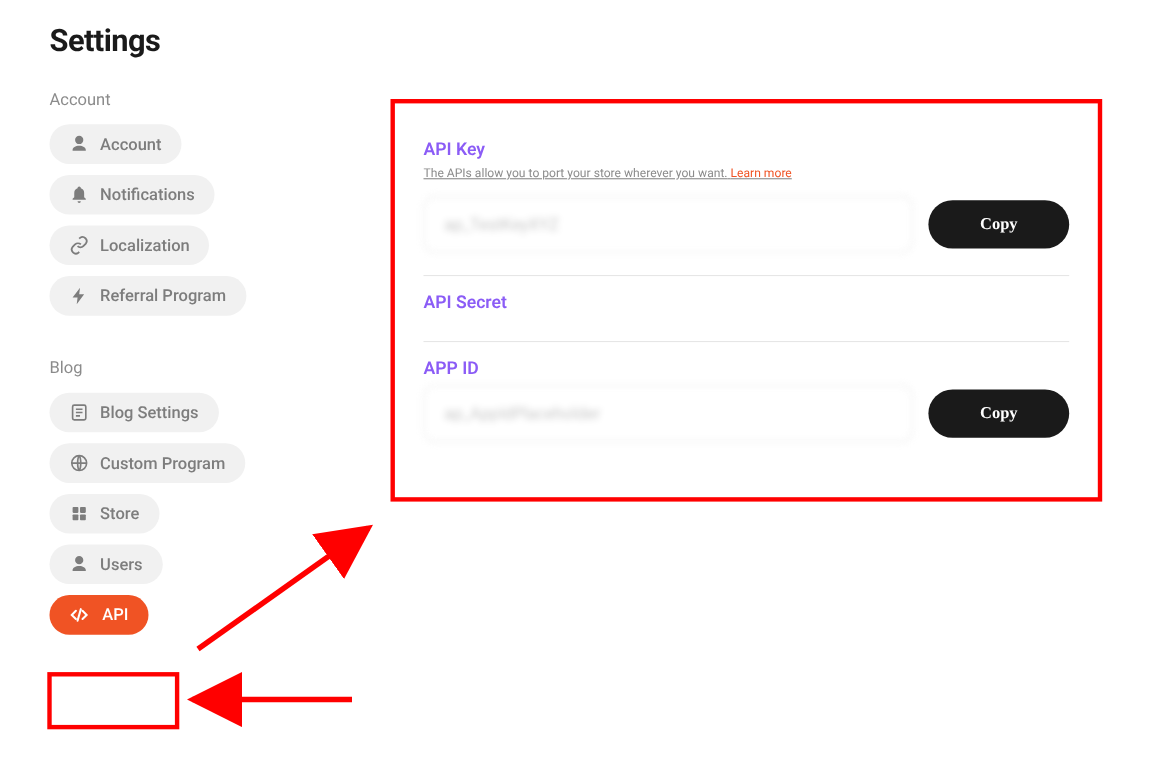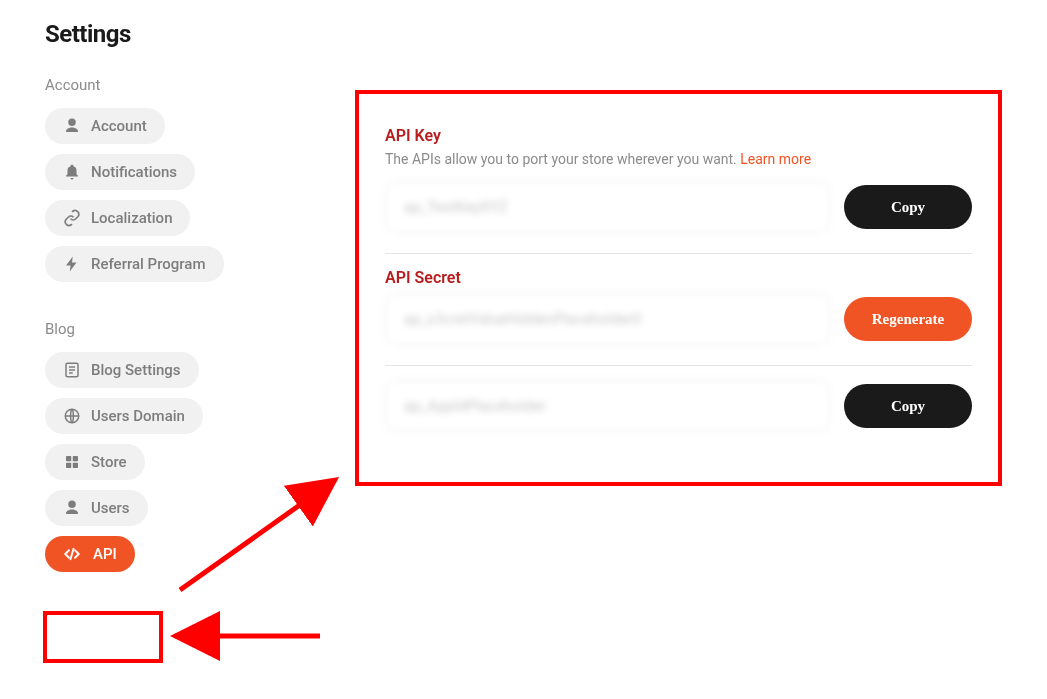"Settings" h1.page-title { font-size: 24px -> 28px }
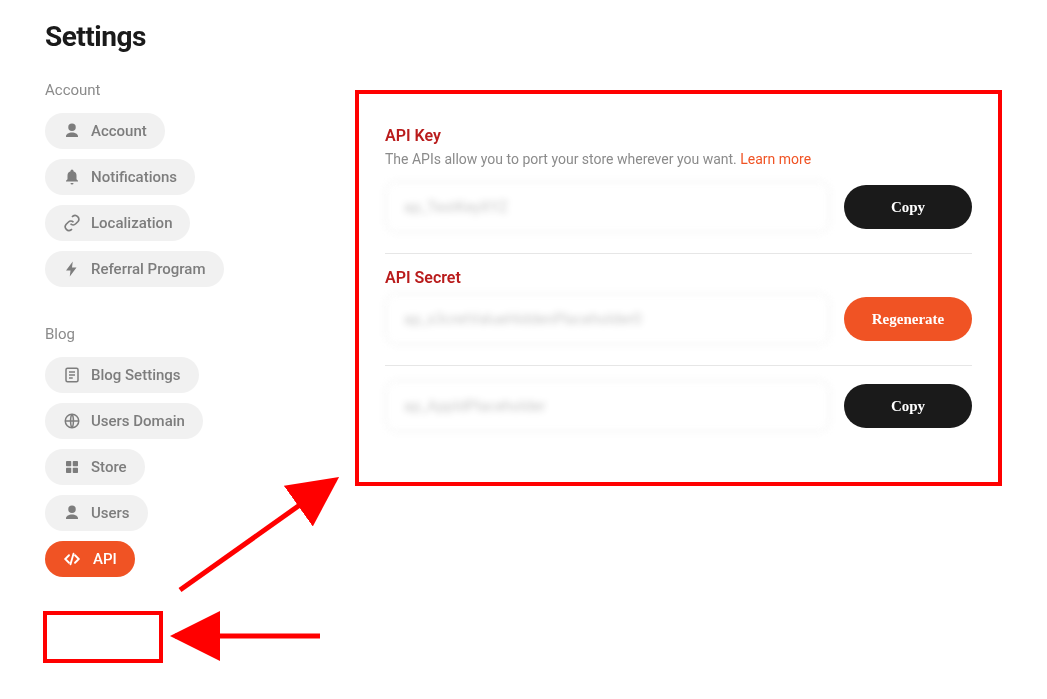"API Key" .field-label { color: #b91c1c -> #8b5cf6 }
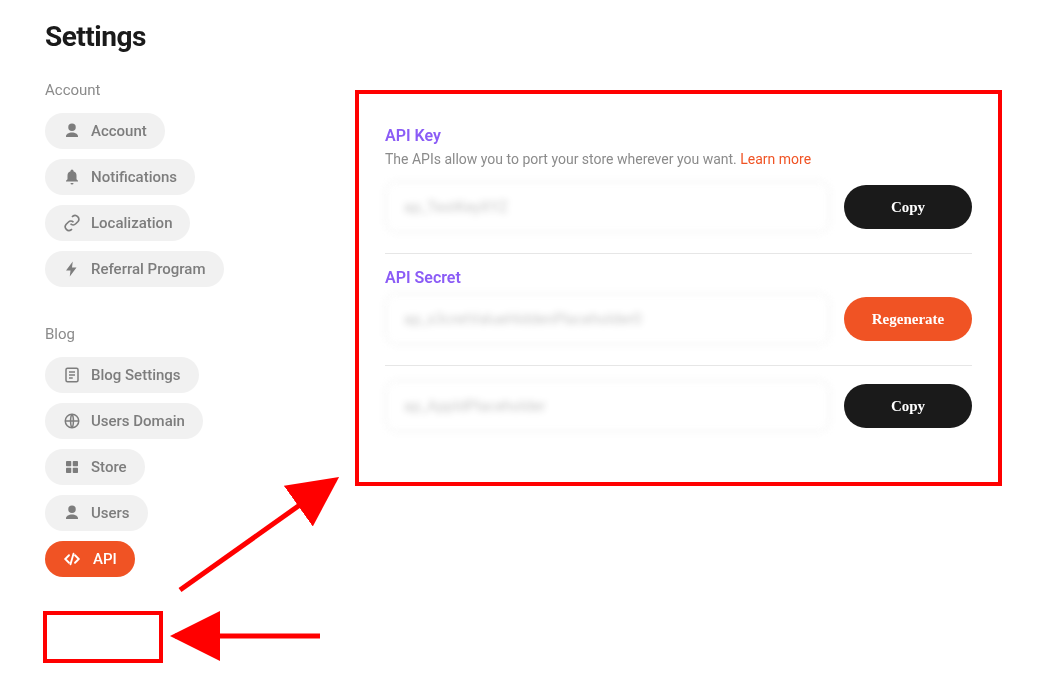"The APIs allow you to" .field-desc { font-size: 14px -> 11px; text-decoration: none -> underline }
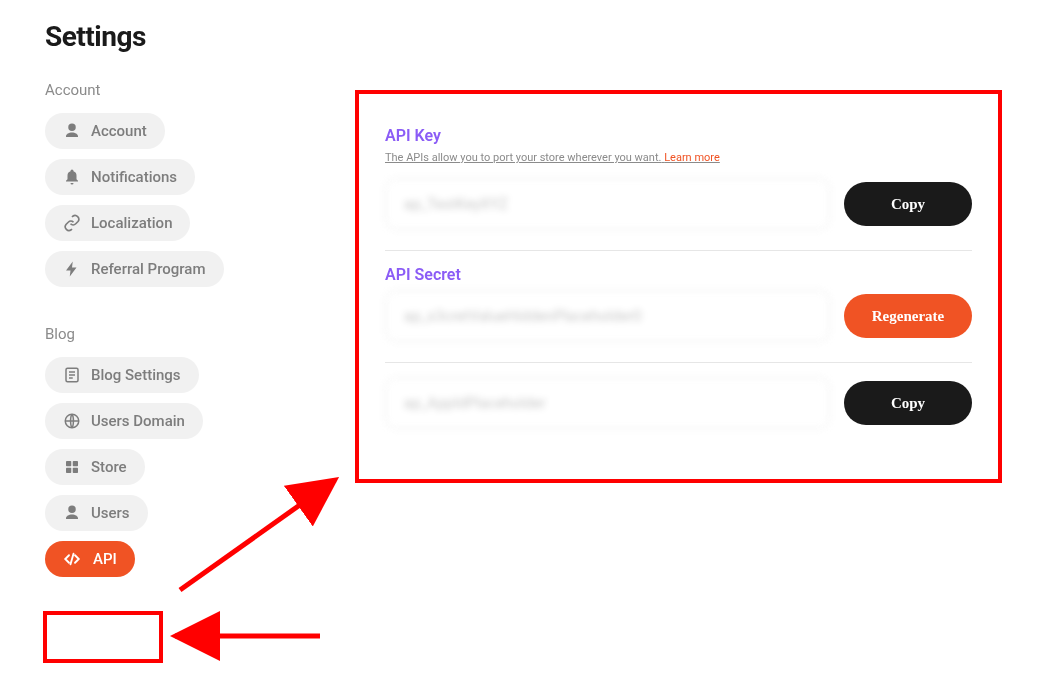"Regenerate" div.field-row { html: <div> <div>ap_s3cretValueHiddenPlaceholder0</div> <div>Regenerate</div> </div> -> none }
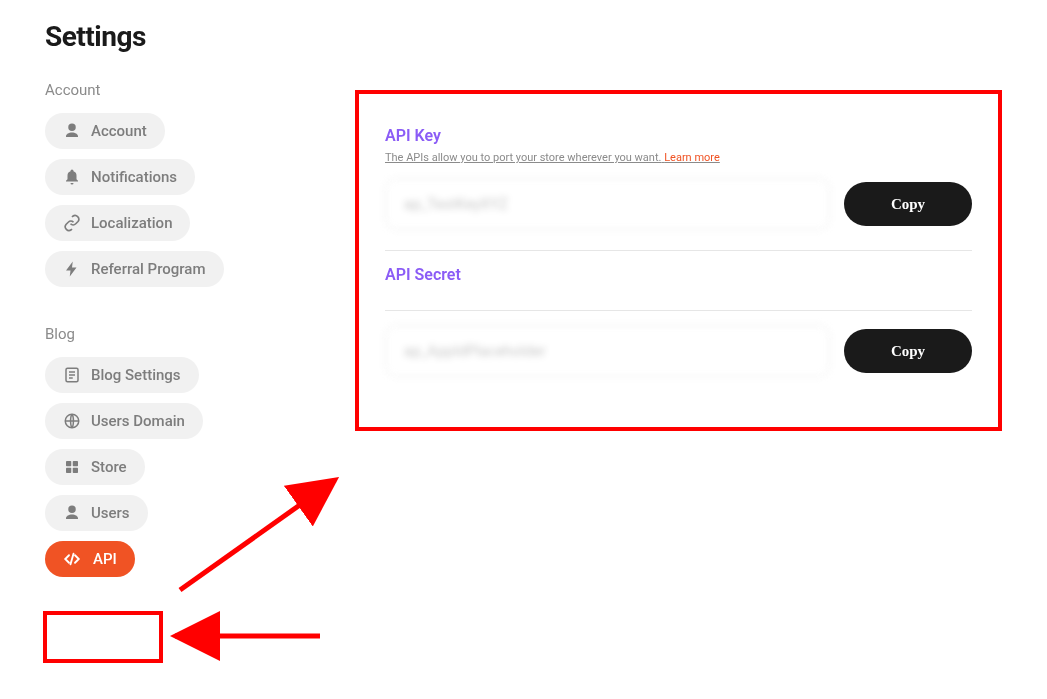"APP ID" div.field-label { html: none -> <div>APP ID</div> }
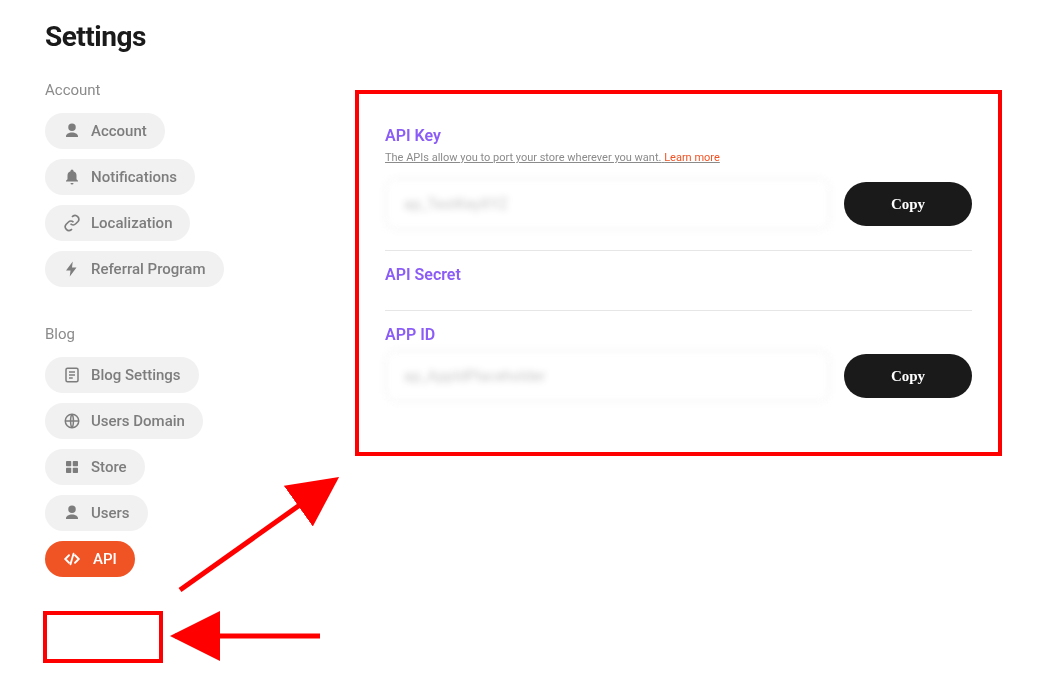"Users Domain" span { text: Users Domain -> Custom Program }
